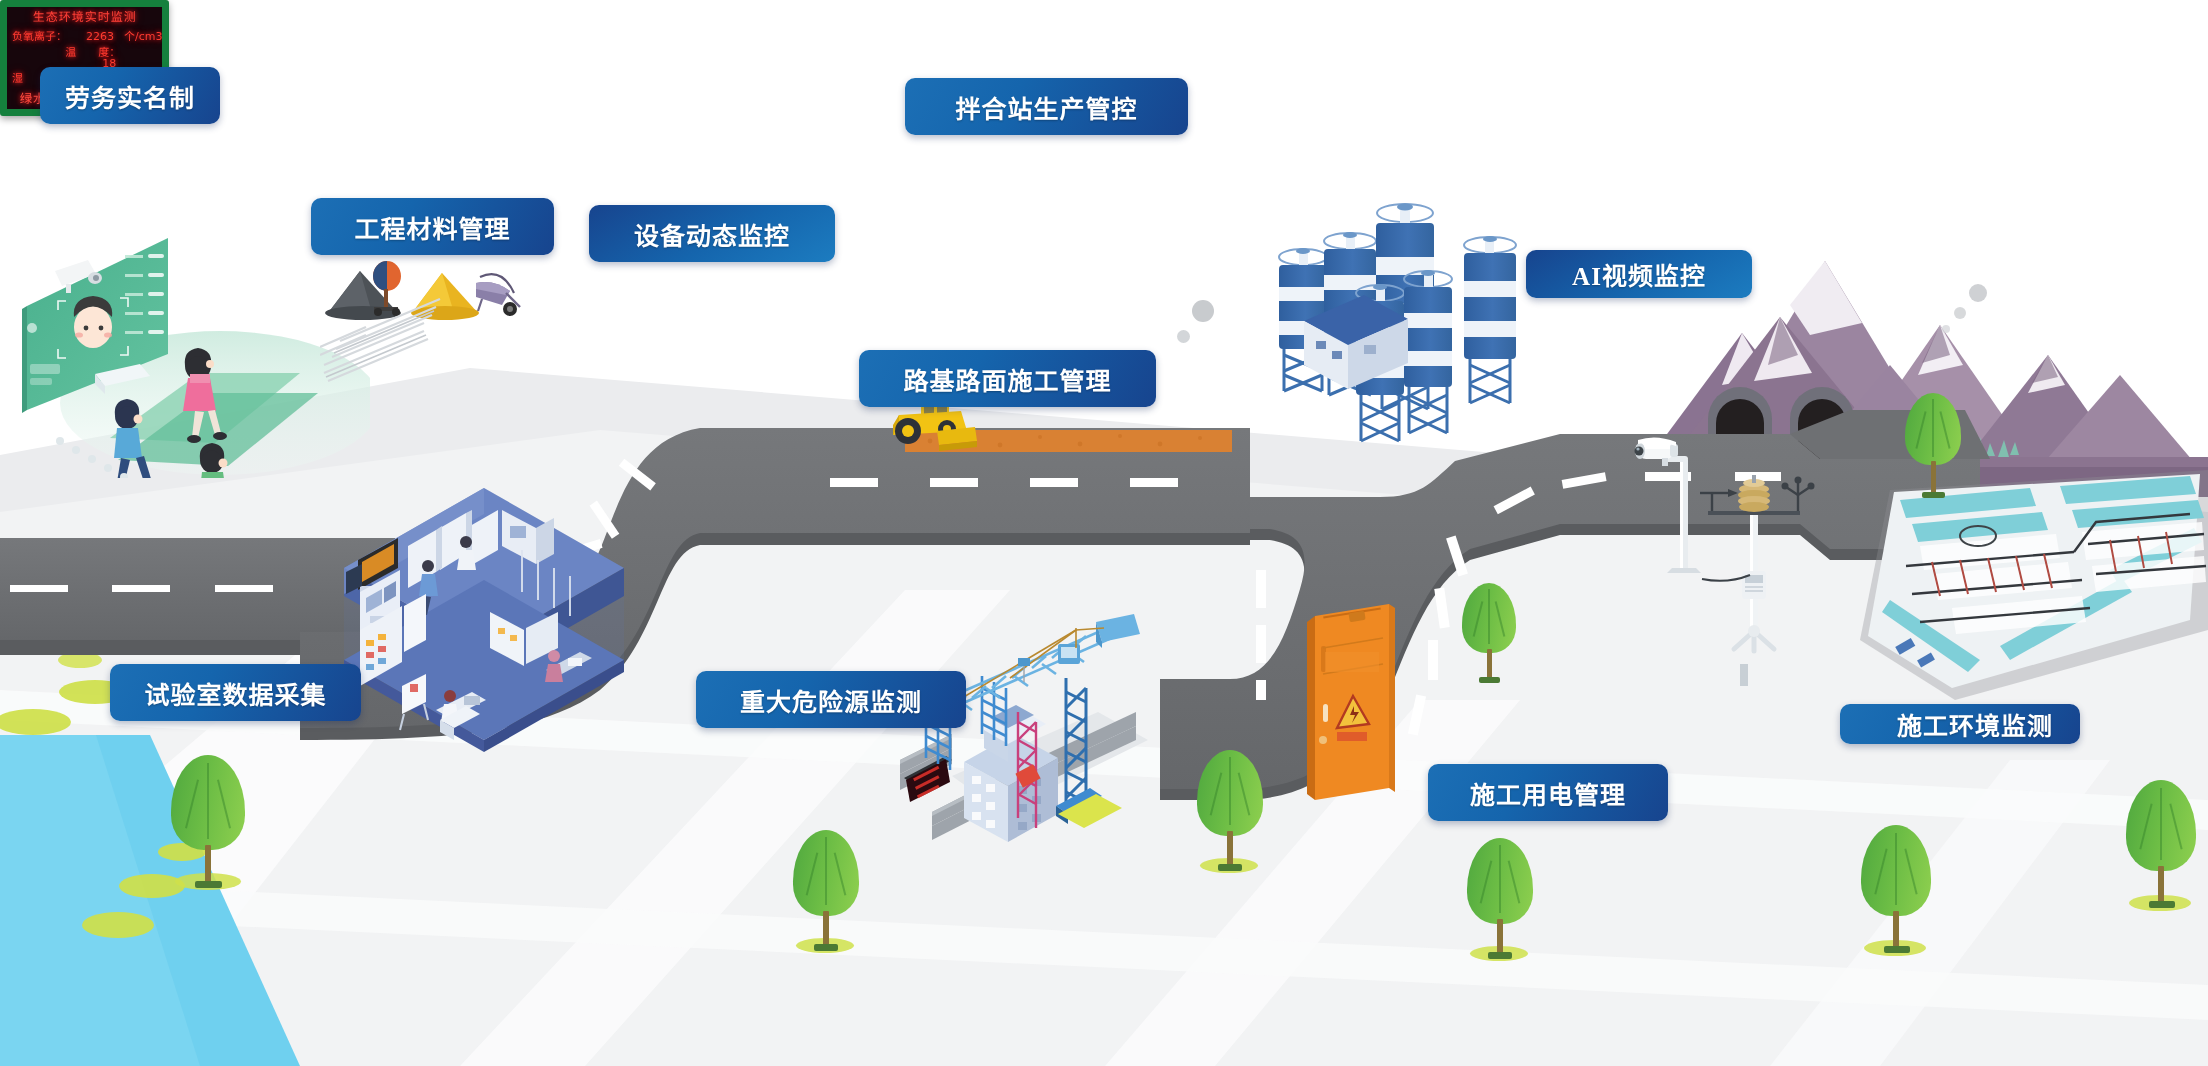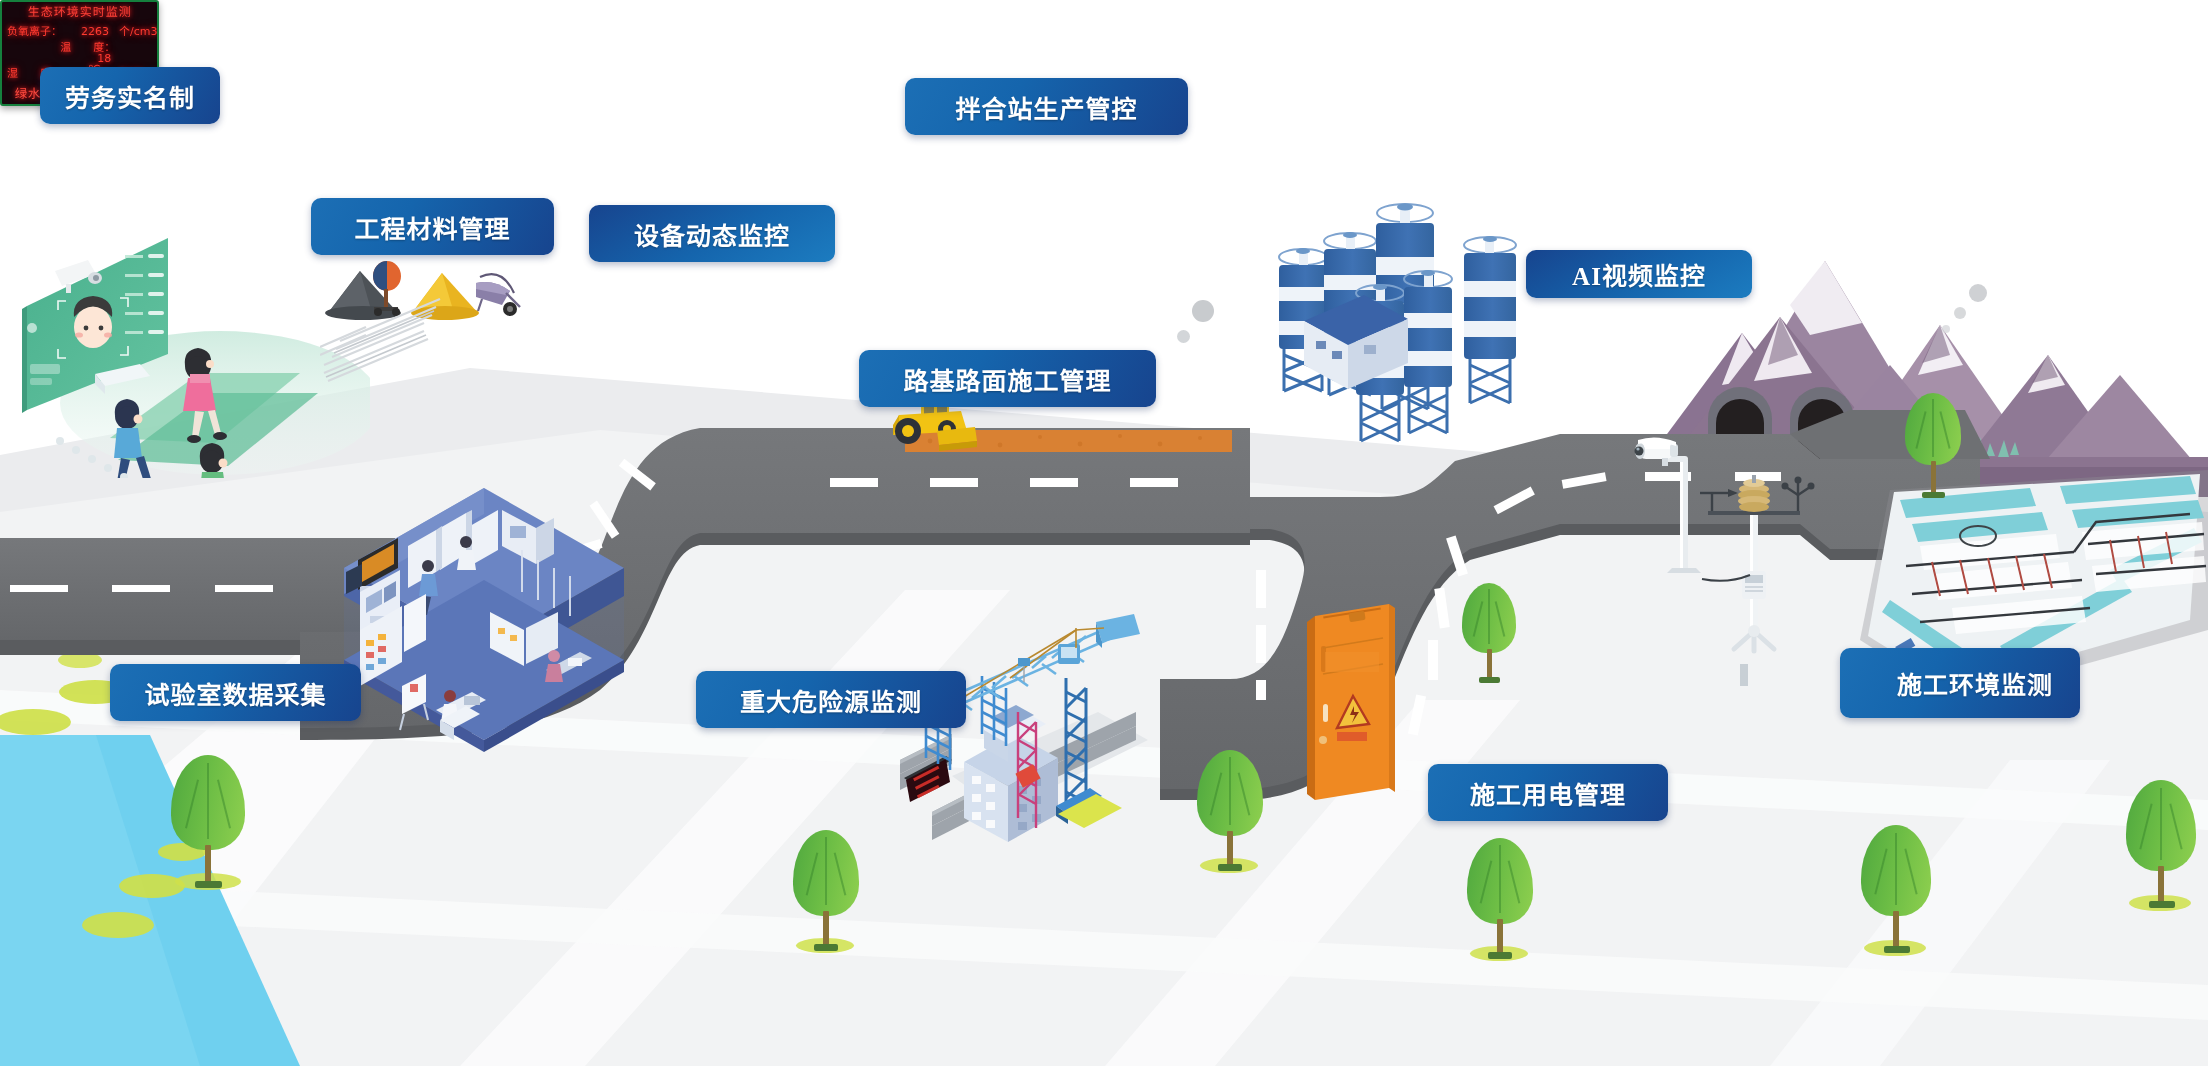"生态环境实时监测" .led-board { border: 2px solid #15803d -> 7px solid #15803d }
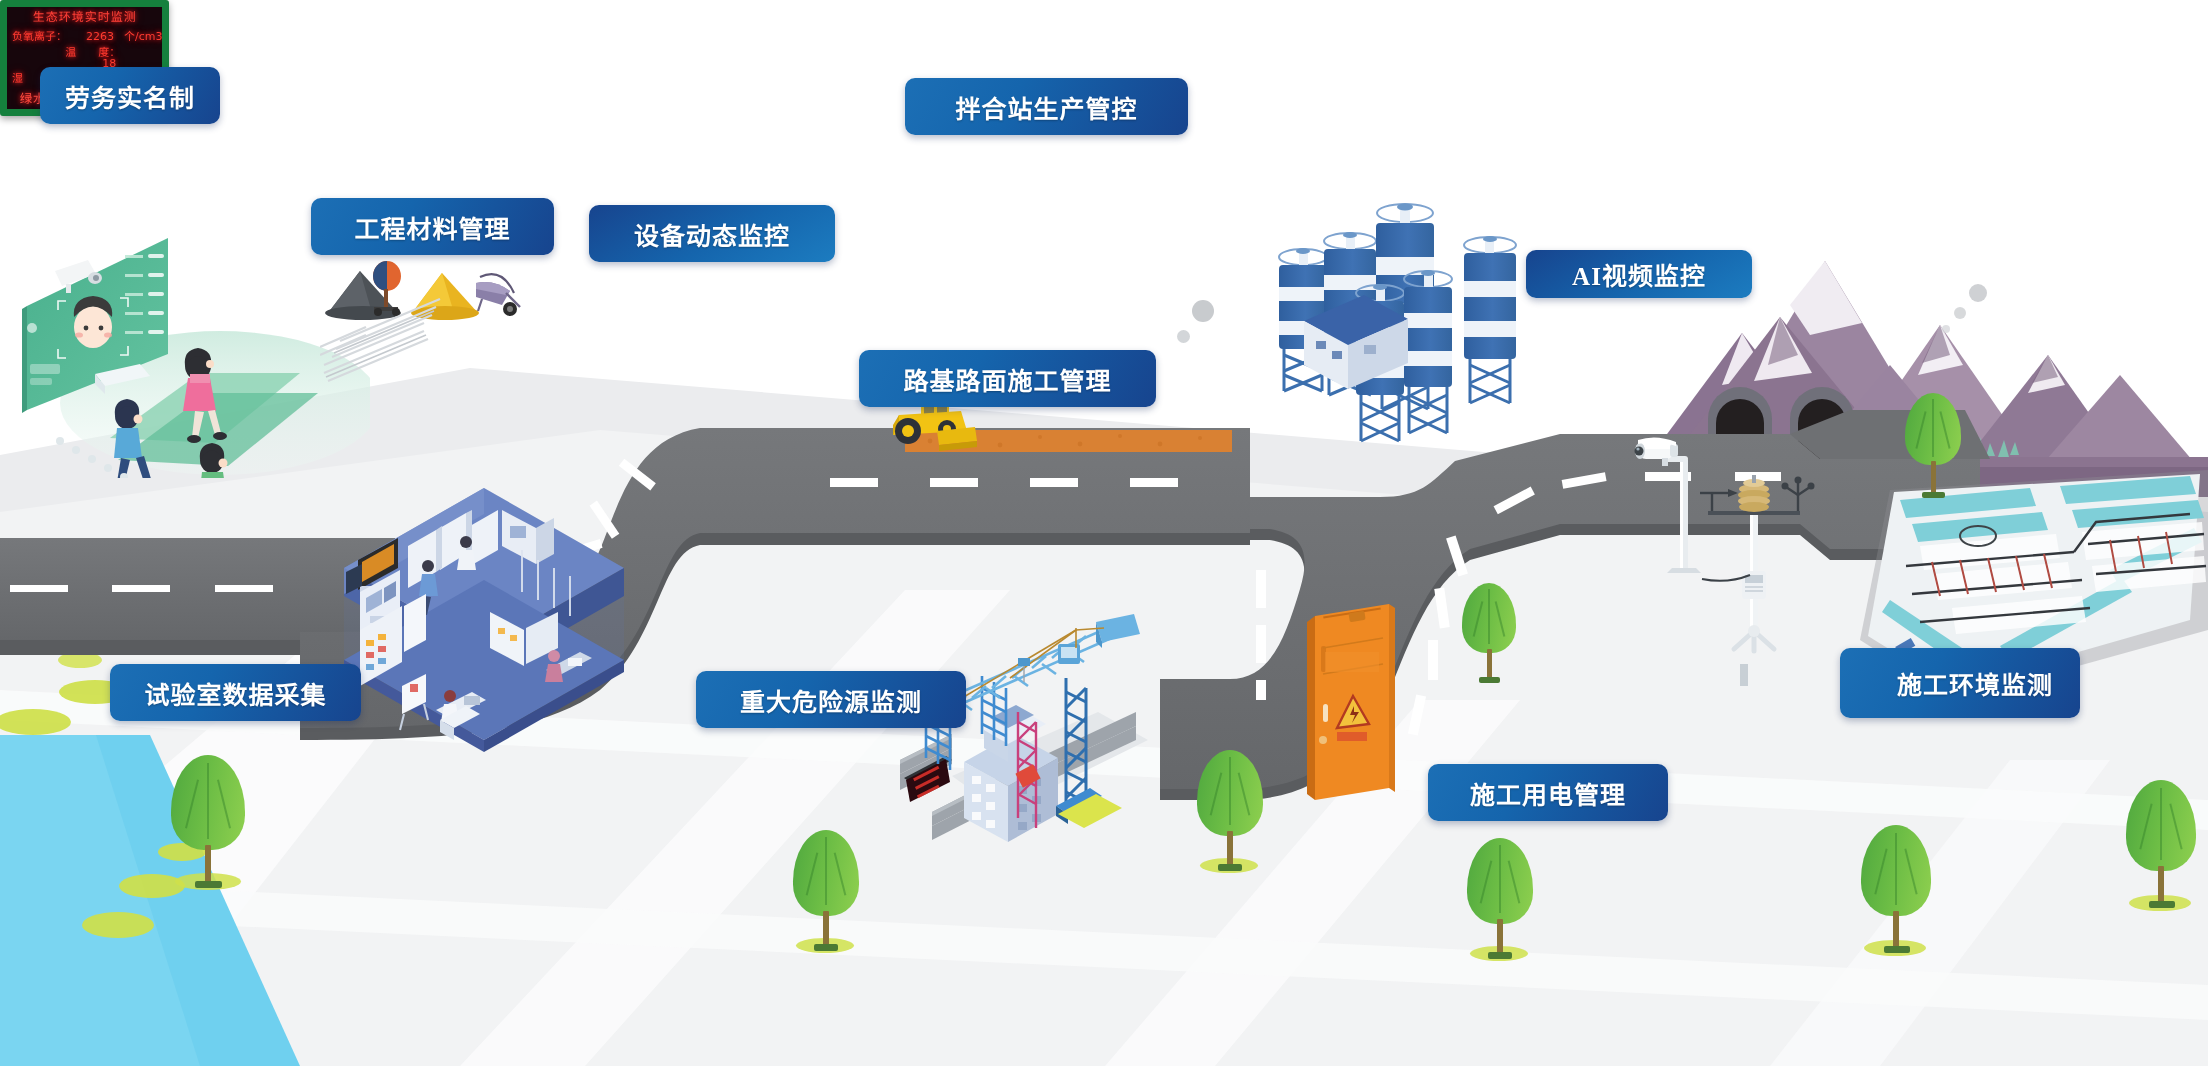"施工环境监测" div.pill { height: 70px -> 40px; top: 648px -> 704px }
